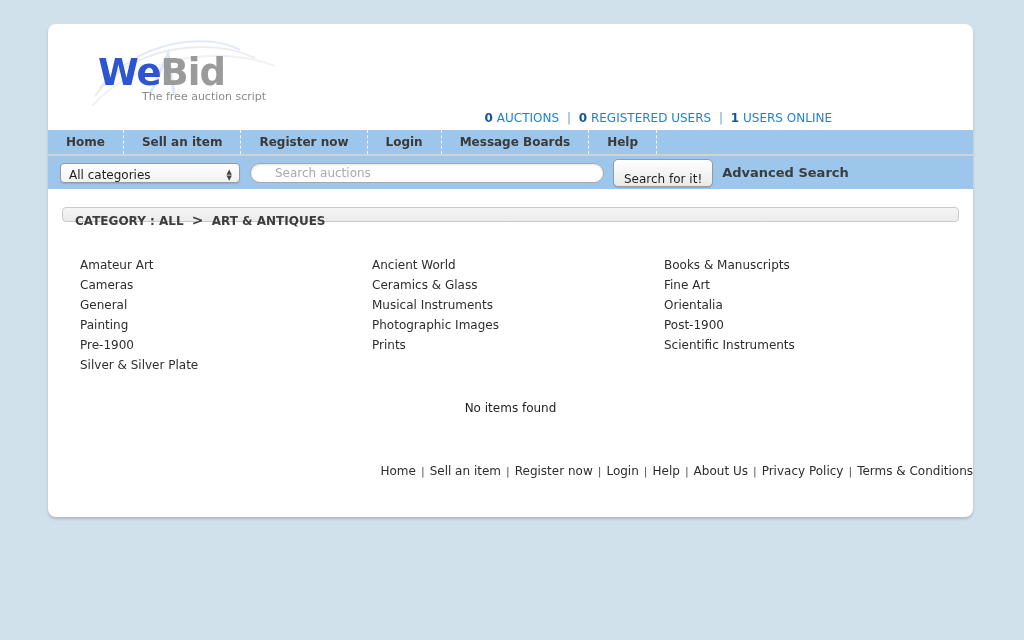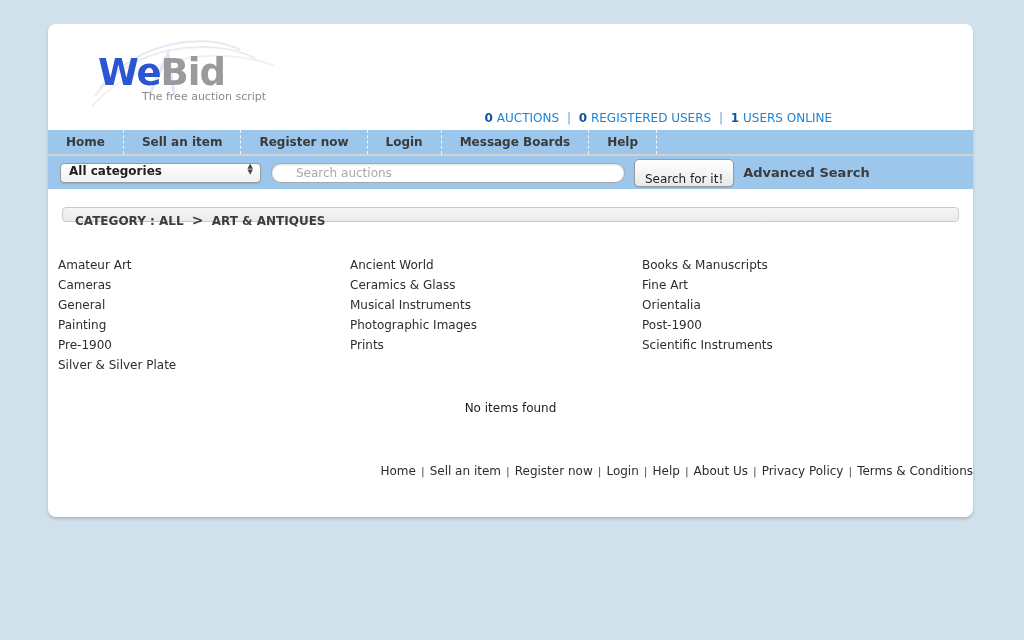"All categories" .cat-select { align-items: flex-start -> flex-end; font-weight: bold -> normal; width: 201px -> 180px }
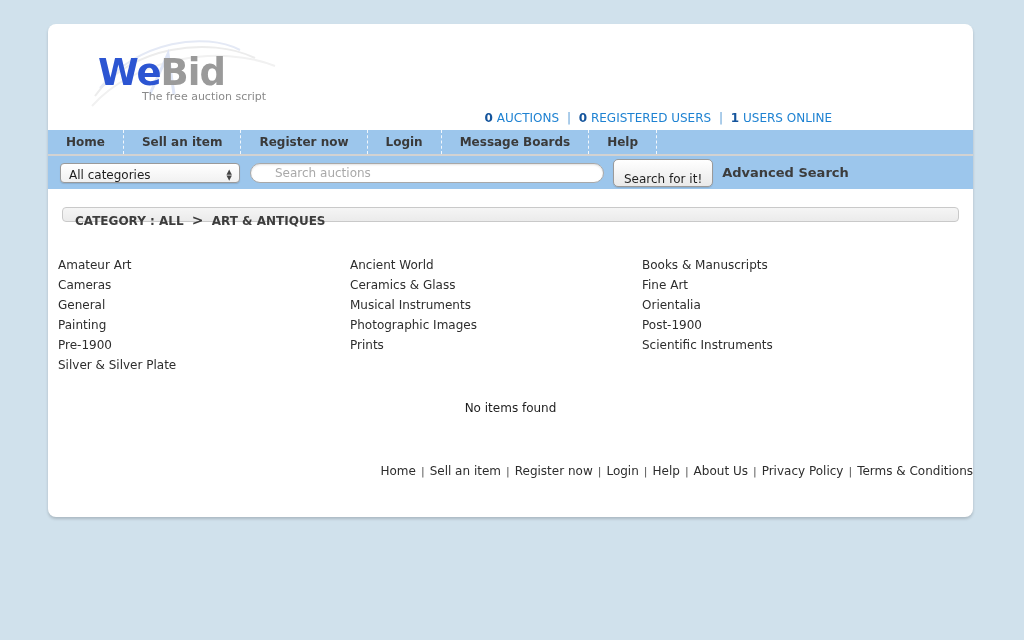"Amateur Art" .categories { padding-left: 10px -> 32px }
